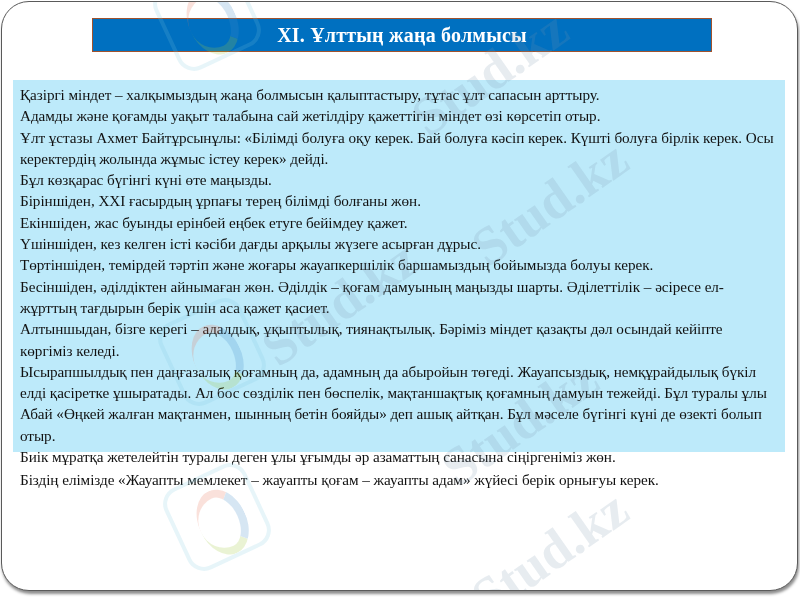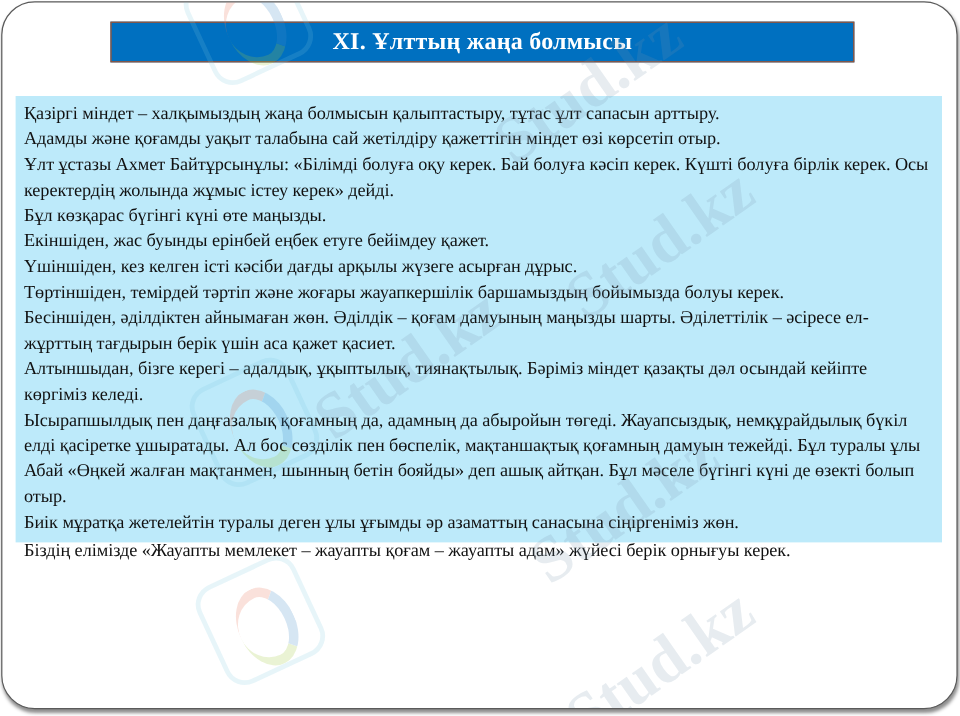"Біріншіден, ХХІ ғасырдың ұрпағы терең" div.para { html: none -> <div>Біріншіден, ХХІ ғасырдың ұрпағы терең білімді болғаны жөн.</div> }
